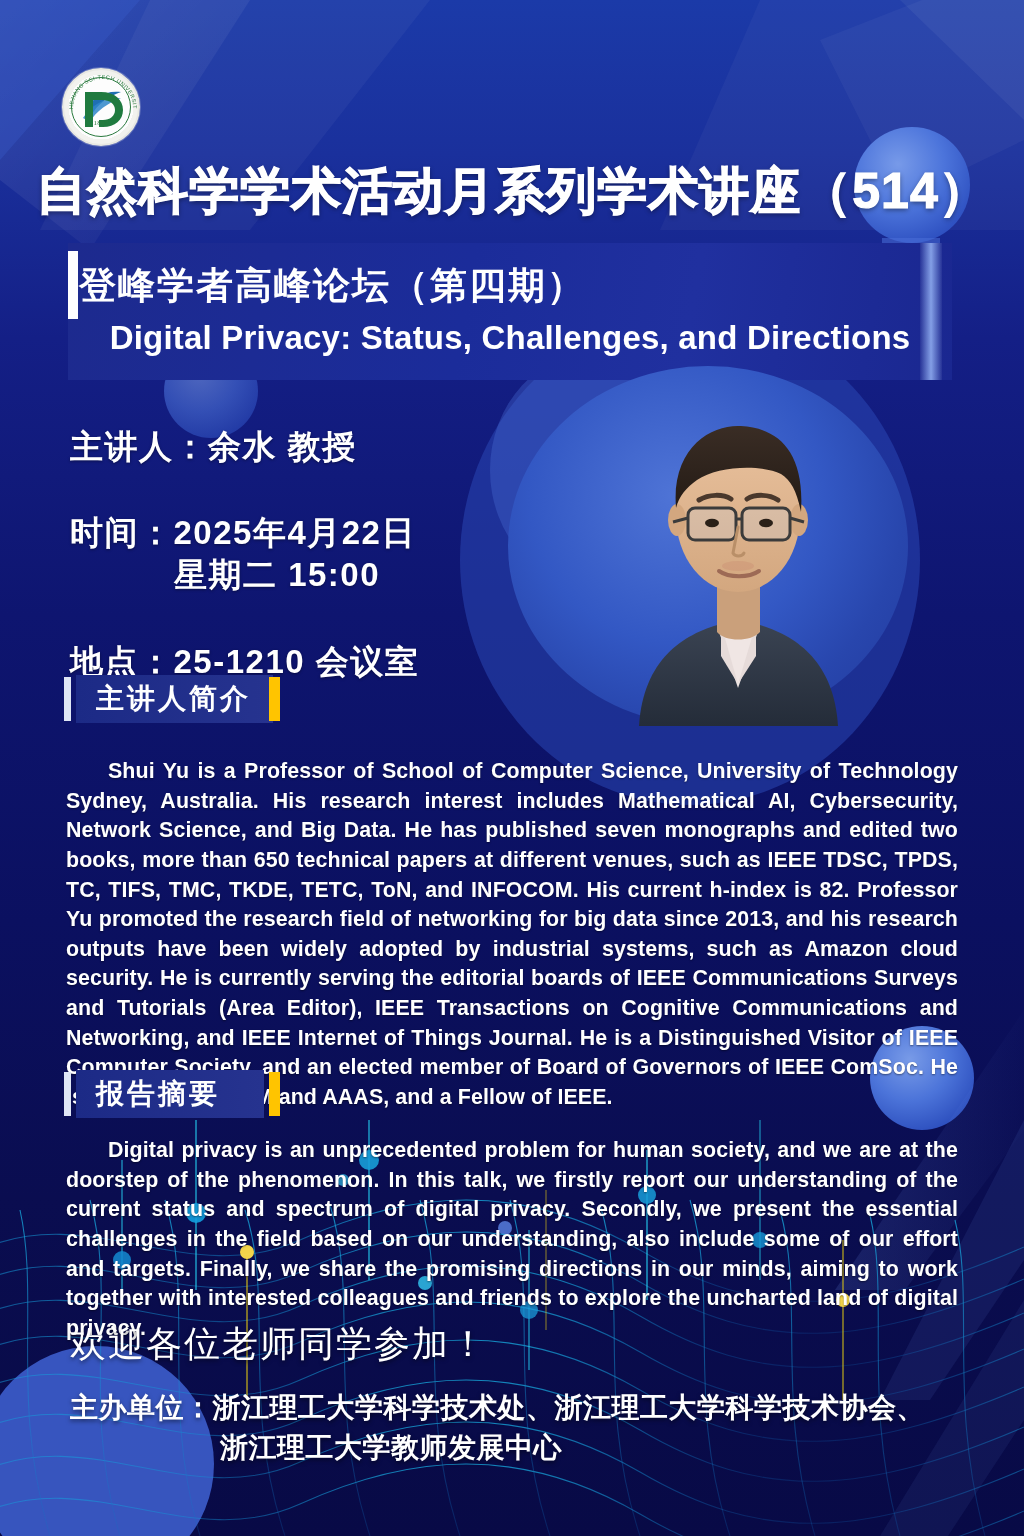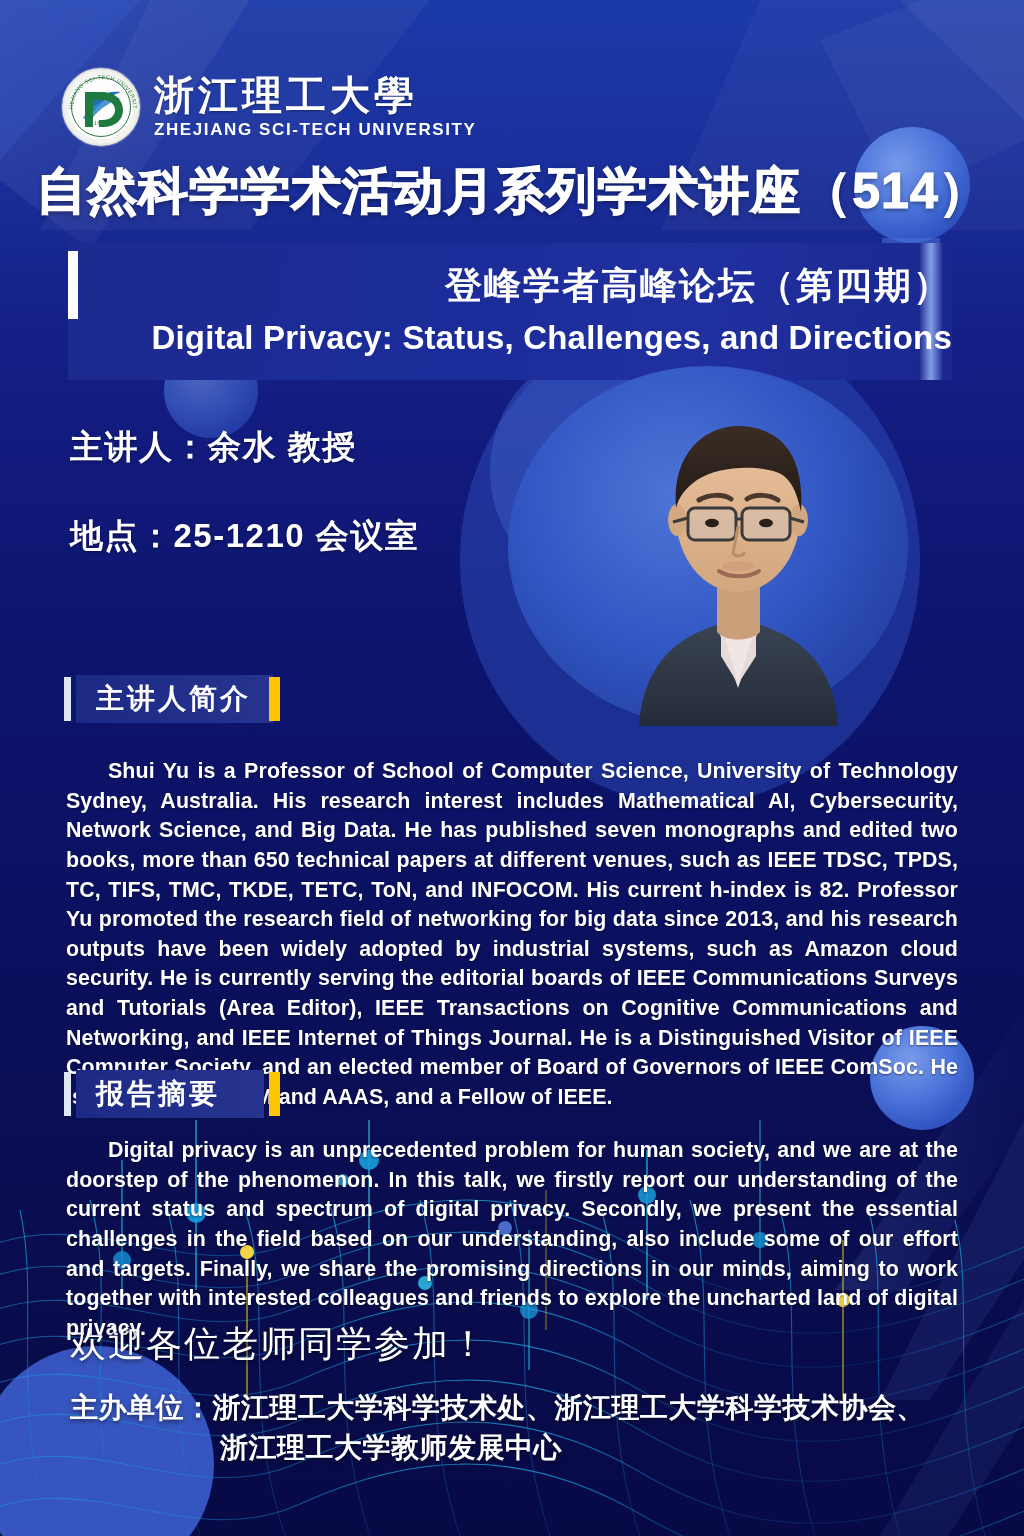"浙江理工大學" div { html: <div> <div>浙江理工大學</div> <div>ZHEJIANG SCI-TECH UNIVERSITY</div> </div> -> none }
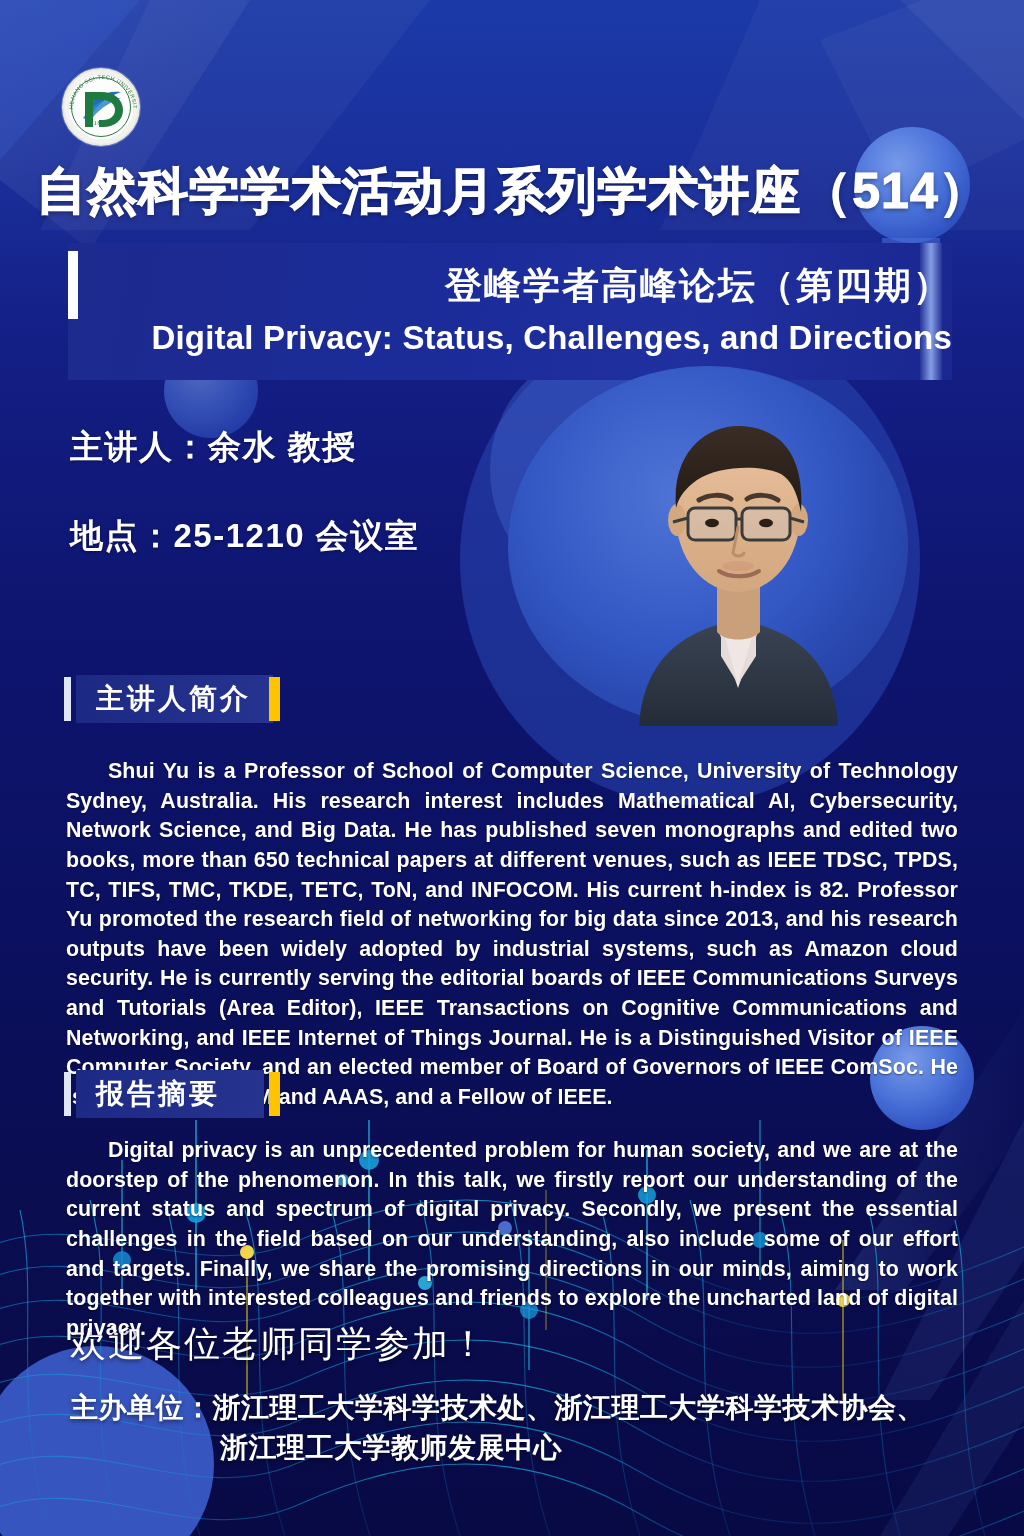"登峰学者高峰论坛（第四期）" #band-cn { text-align: right -> left }
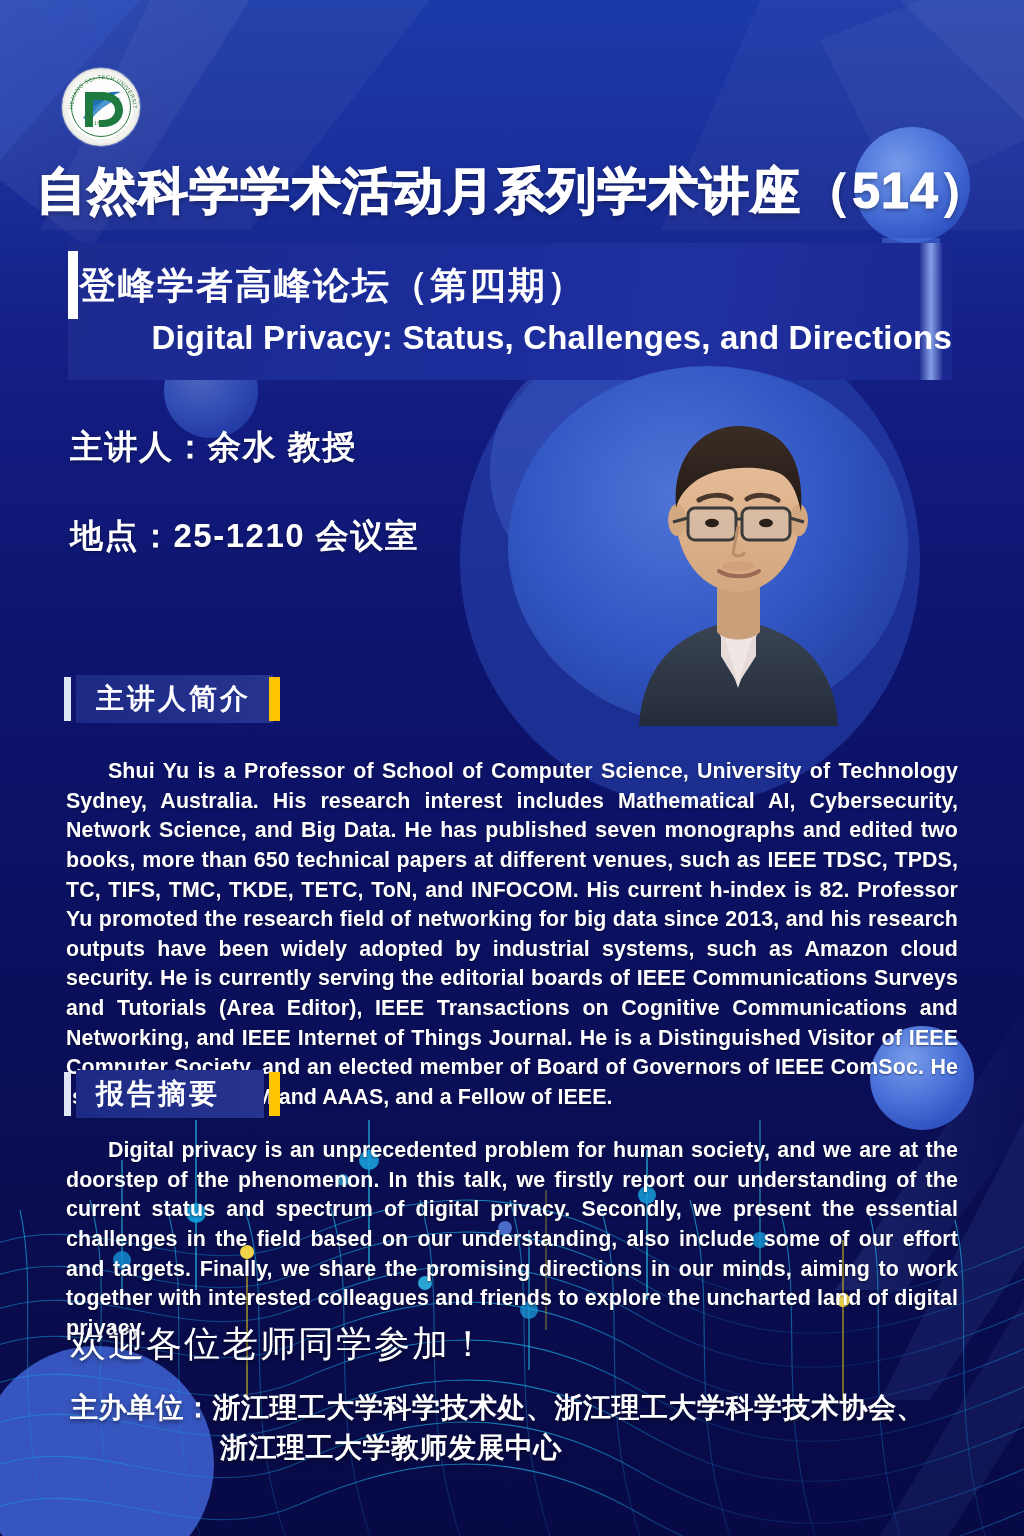"Digital Privacy: Status, Challenges, and" #band-en { text-align: right -> center }
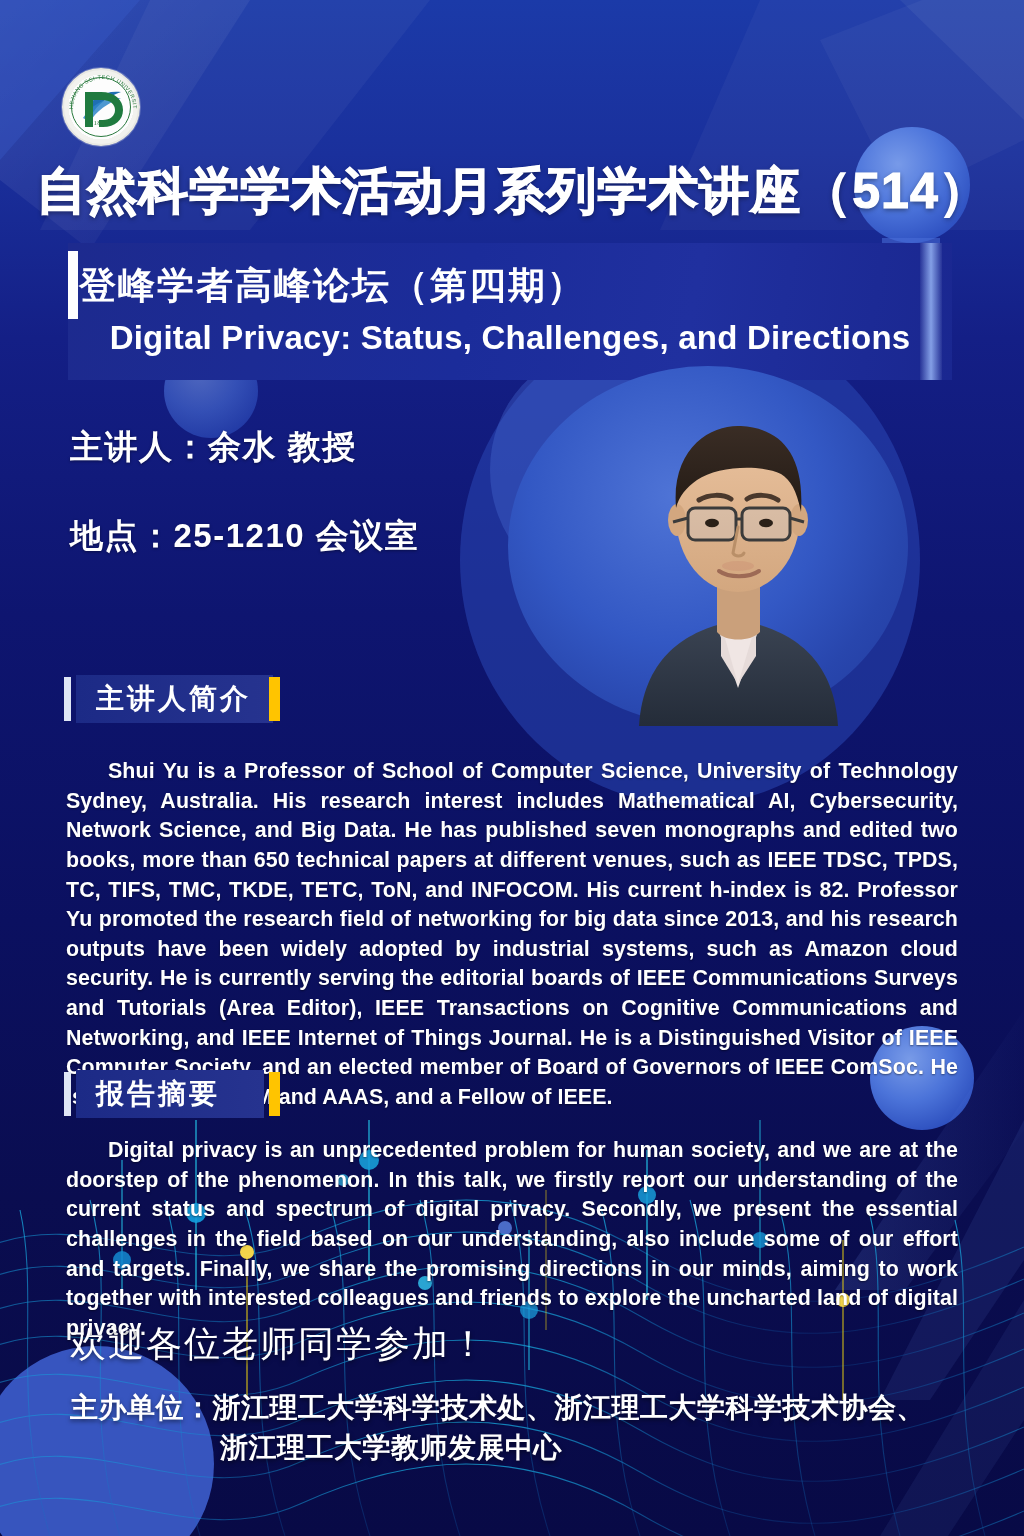"时间：2025年4月22日" div.info-line { html: none -> <div> <span>时间：2025年4月22日</span> <span>星期二 15:00</span> </div> }
